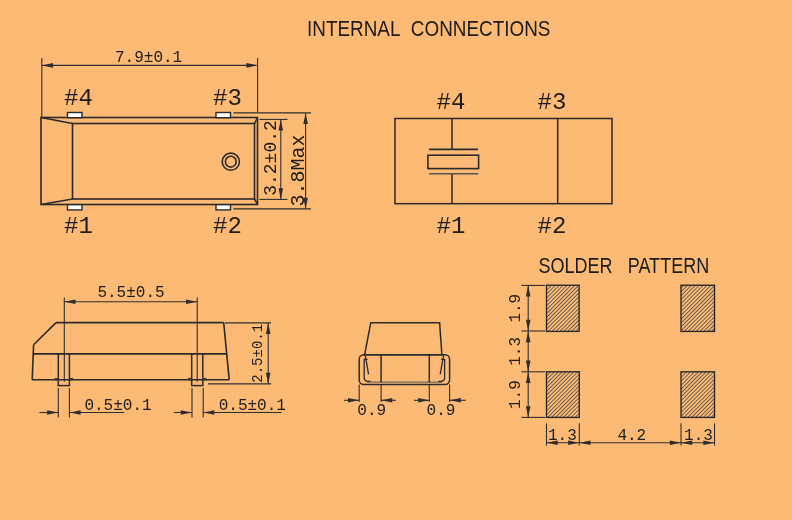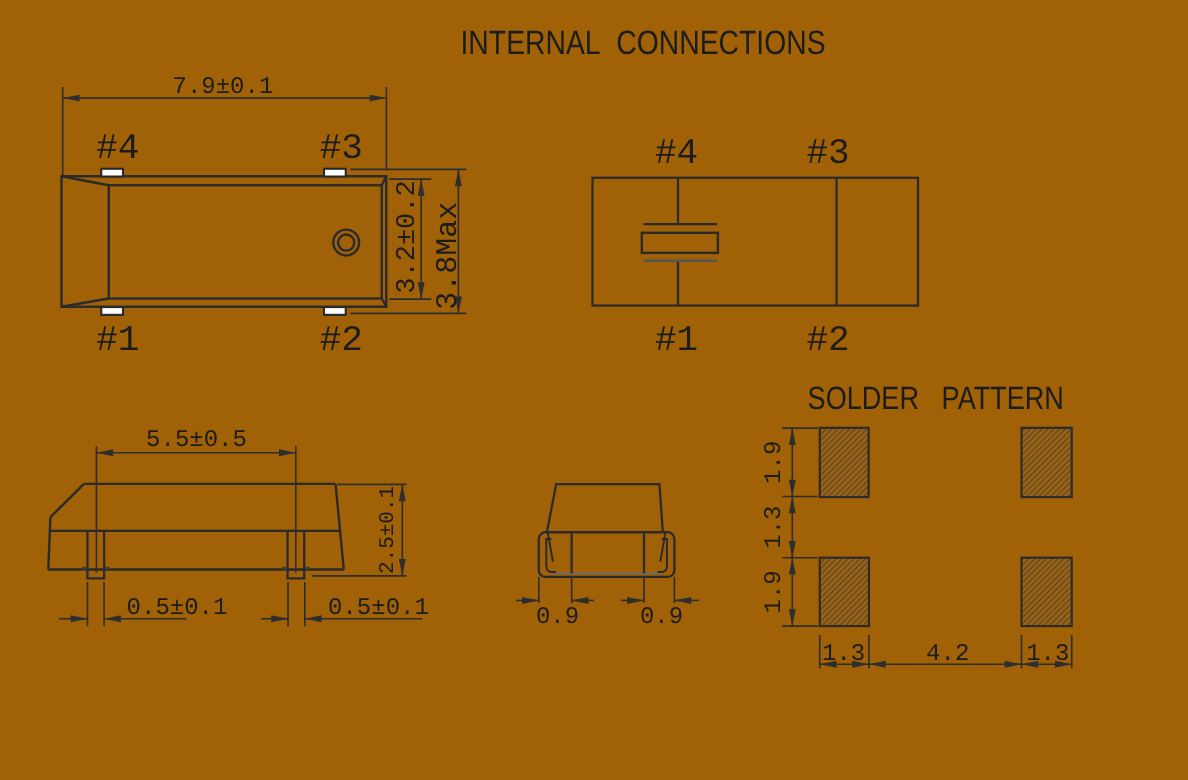"INTERNAL CONNECTIONS" #page { background: #a16207 -> #fdba74 }
